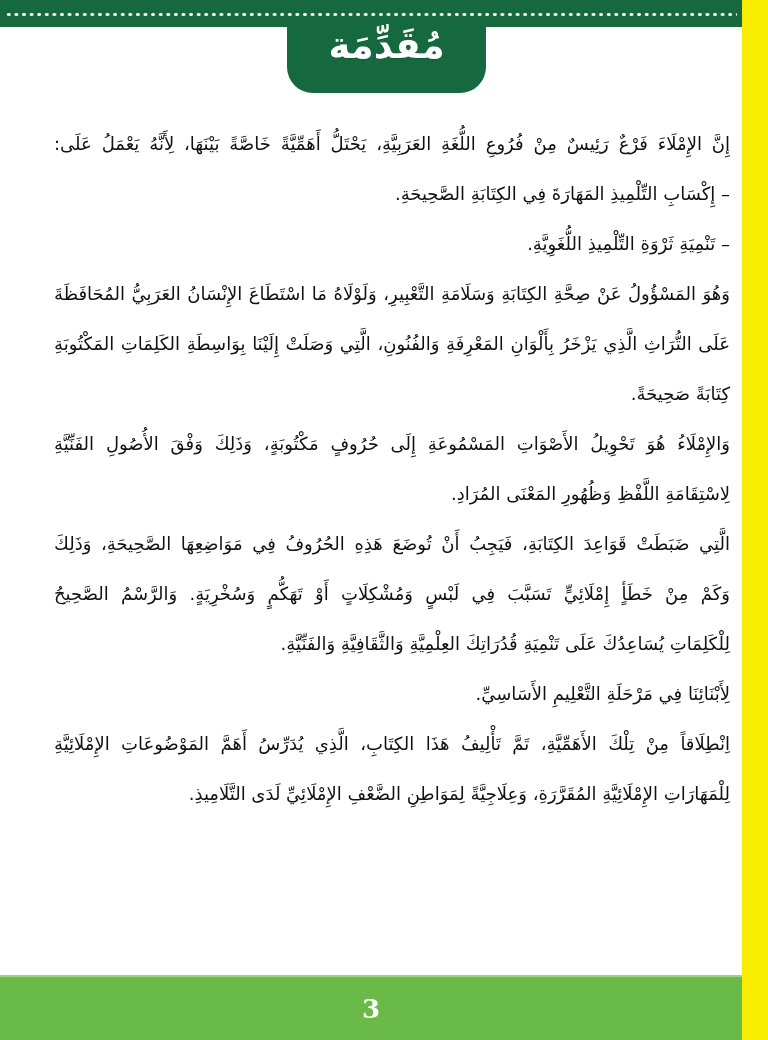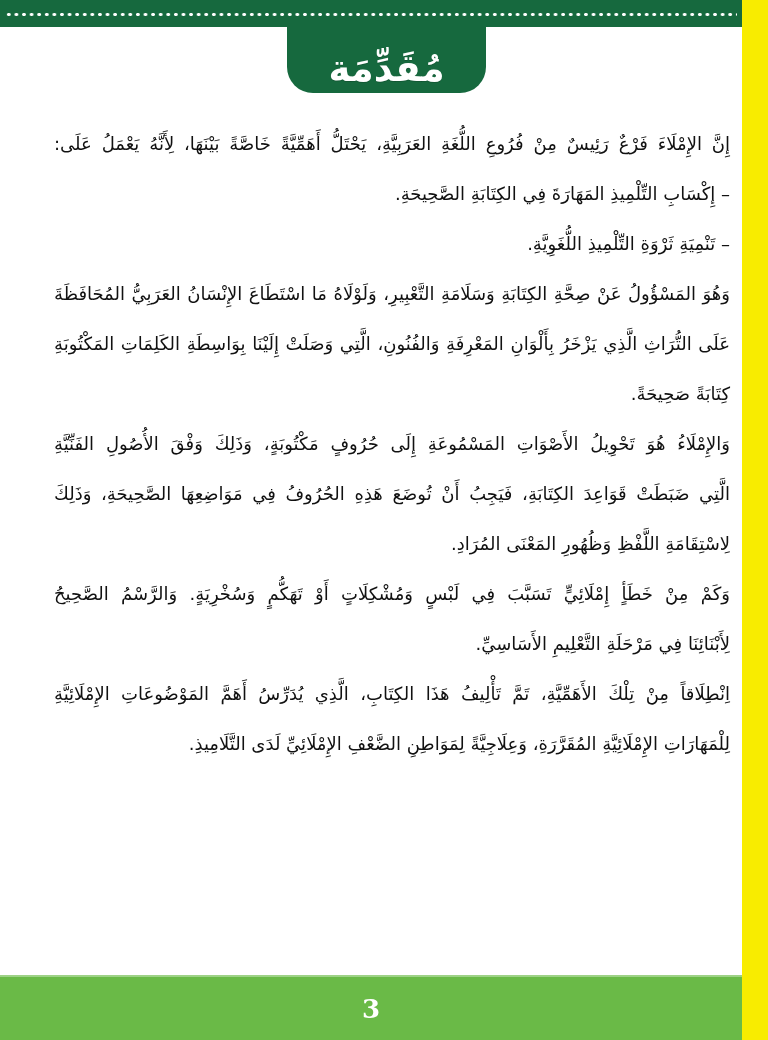"مُقَدِّمَة" .title-tab { align-items: flex-end -> flex-start }
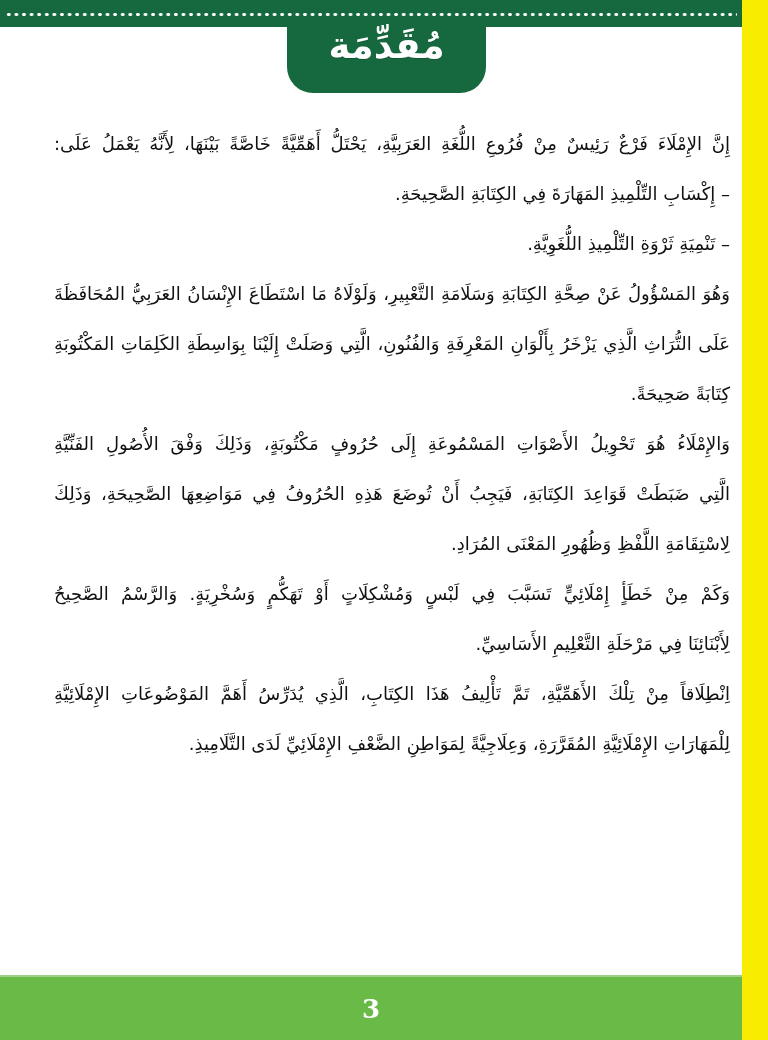"الَّتِي ضَبَطَتْ قَوَاعِدَ الكِتَابَةِ،" p.line { order: before "لِاسْتِقَامَةِ اللَّفْظِ وَظُهُورِ" -> after "لِاسْتِقَامَةِ اللَّفْظِ وَظُهُورِ" }
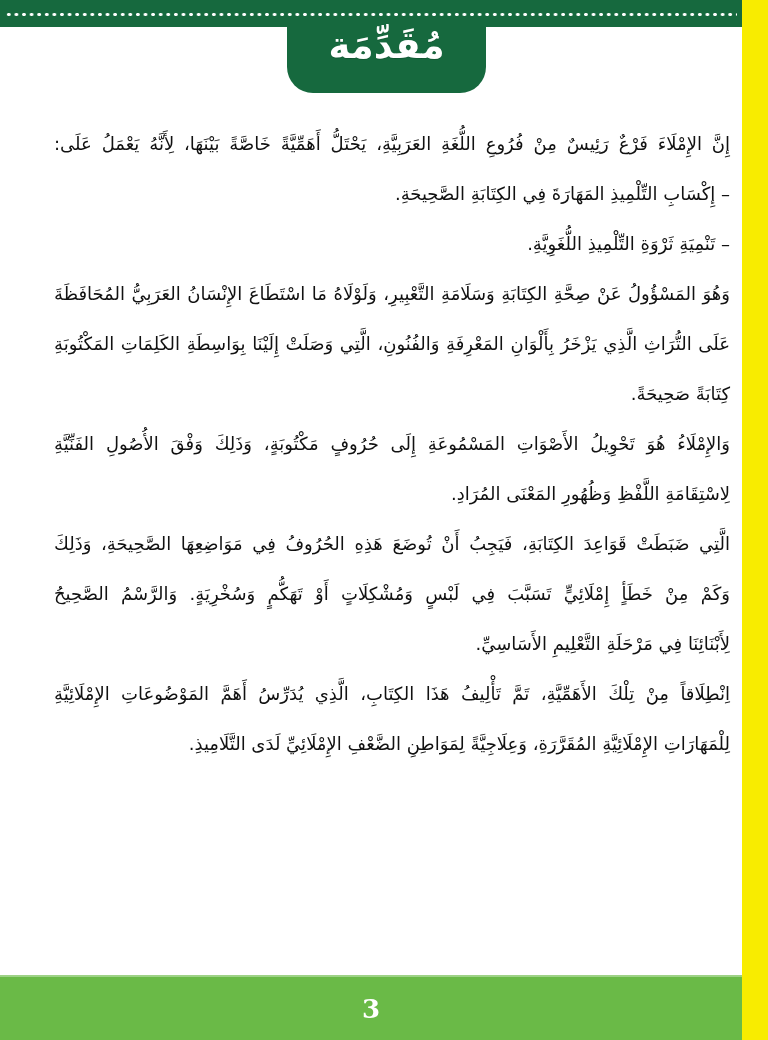"لِلْكَلِمَاتِ يُسَاعِدُكَ عَلَى" p.line { html: none -> <p>لِلْكَلِمَاتِ يُسَاعِدُكَ عَلَى تَنْمِيَةِ قُدُرَاتِكَ العِلْمِيَّةِ وَالثَّقَافِيَّةِ وَالفَنِّيَّةِ.</p> }
